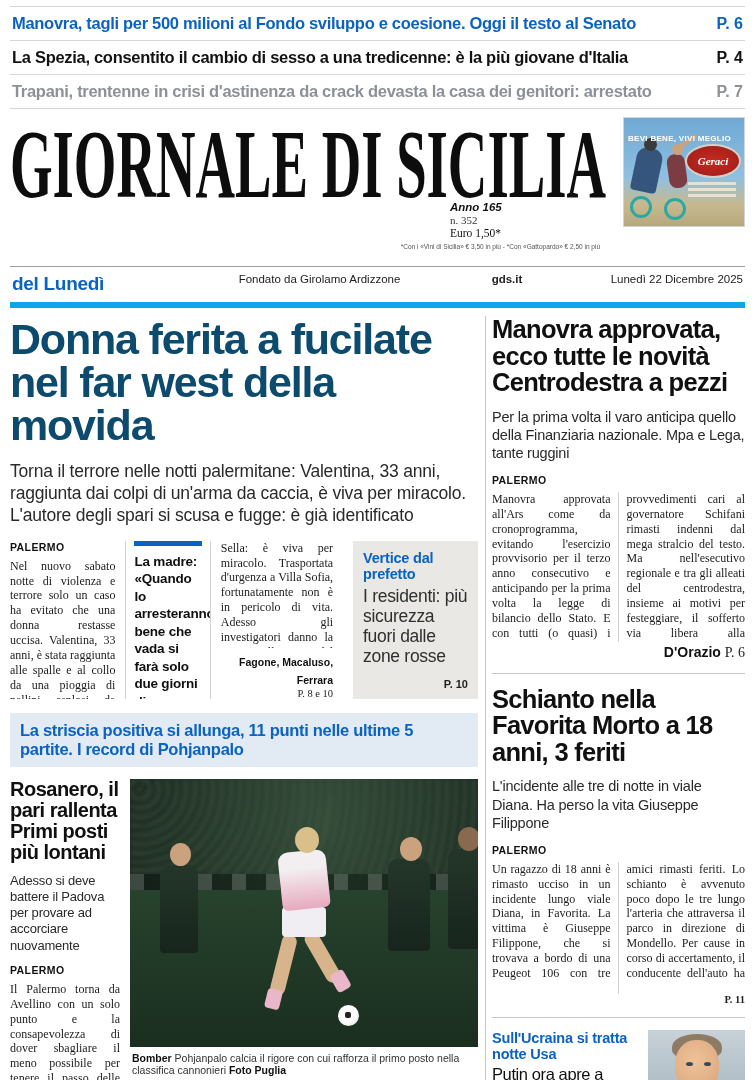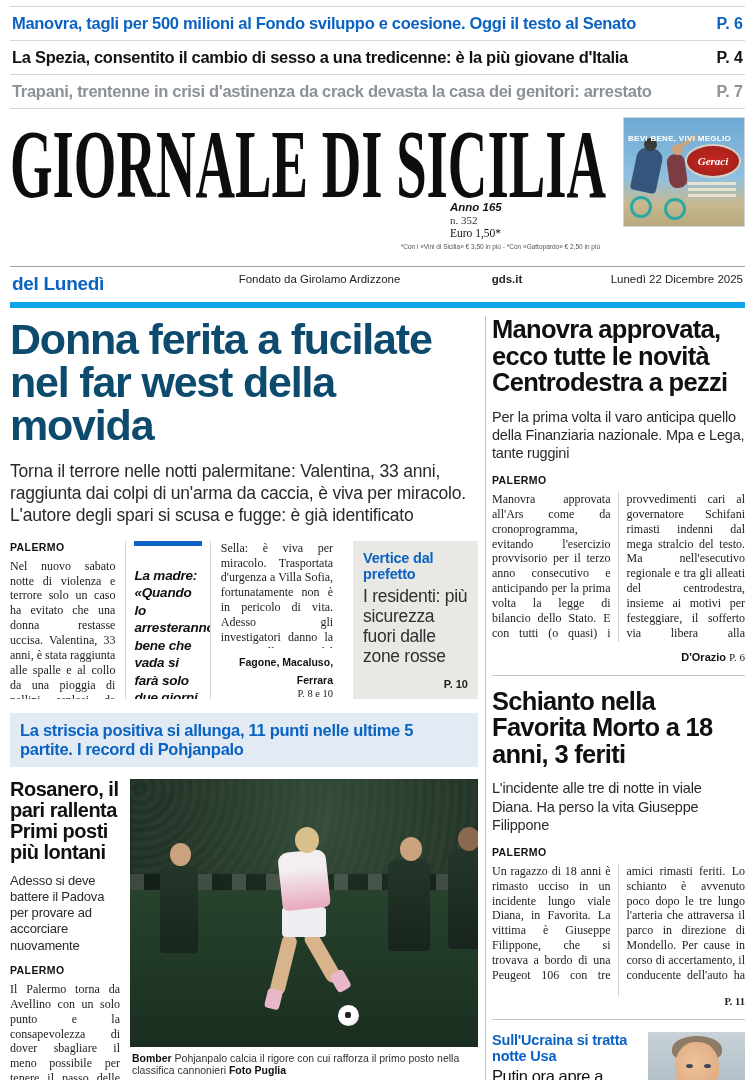"La madre:" .quote-box { font-style: italic -> none; padding-top: 21px -> 7px }
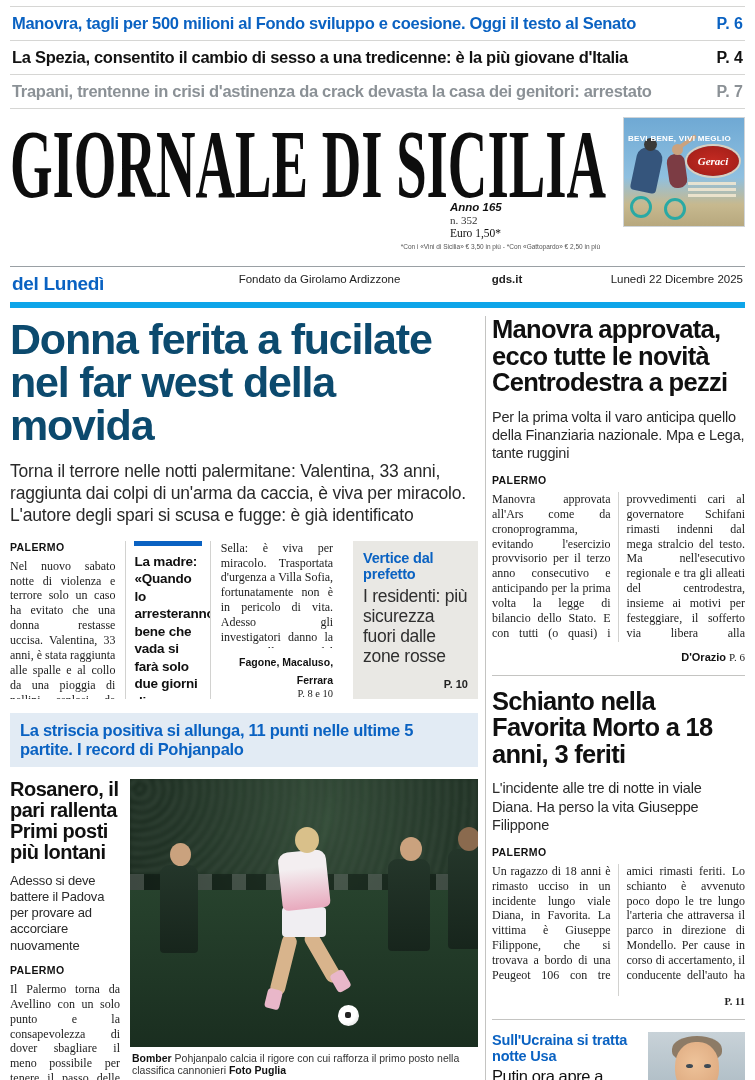"D'Orazio P. 6" .r-byline { font-size: 11px -> 14px; margin-top: 9px -> 2px }
